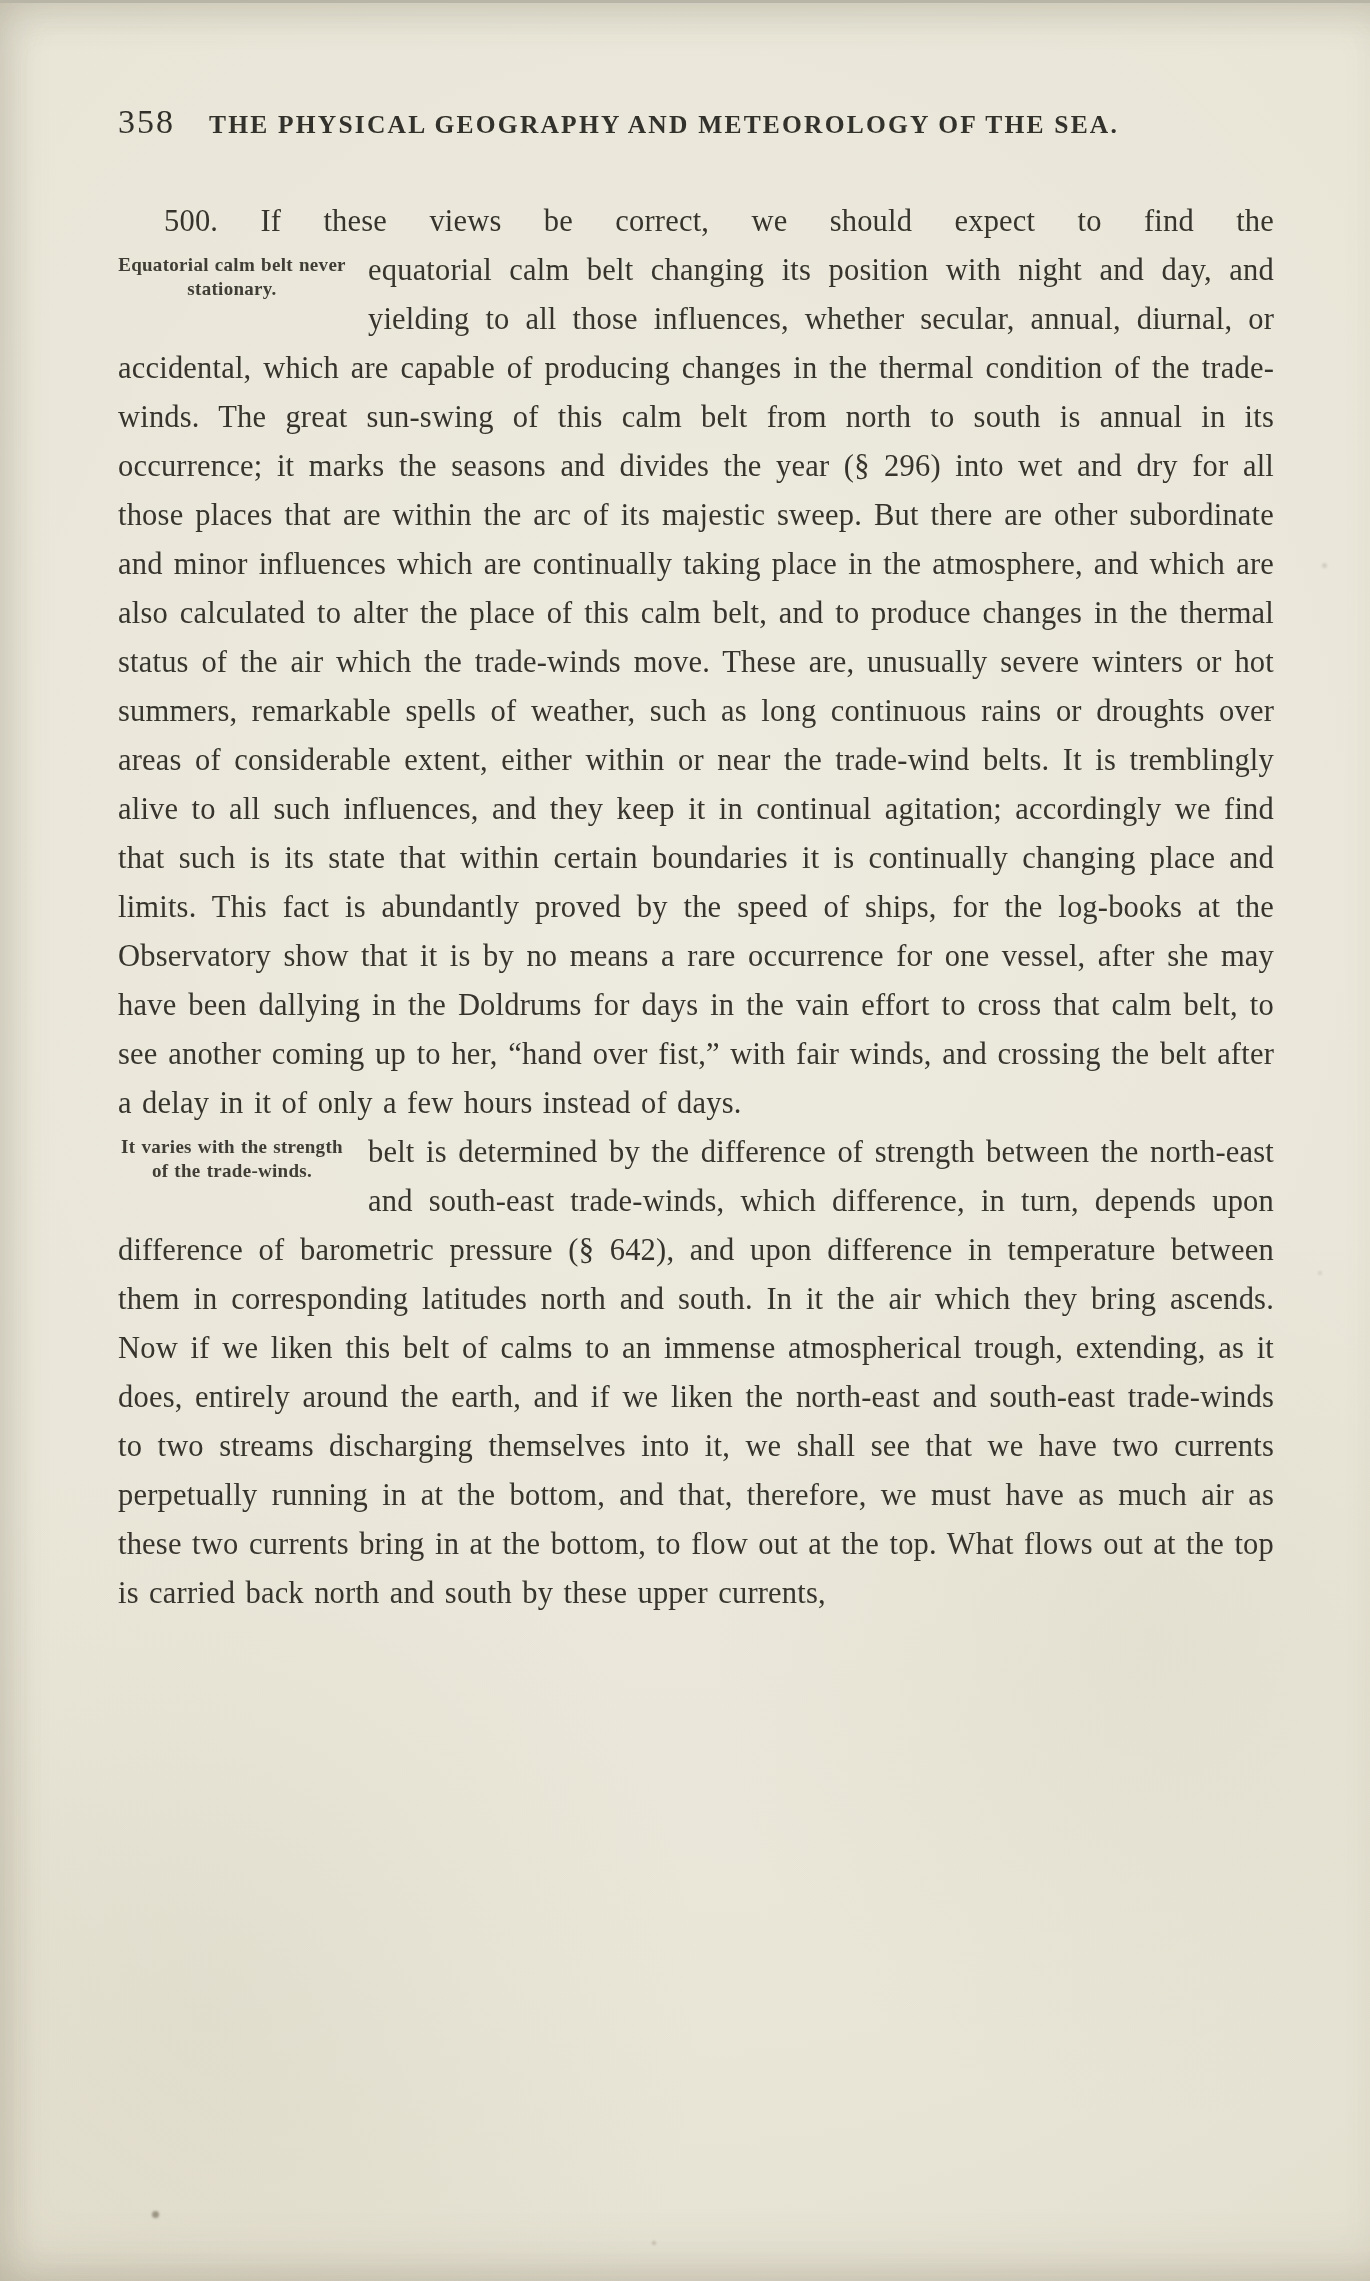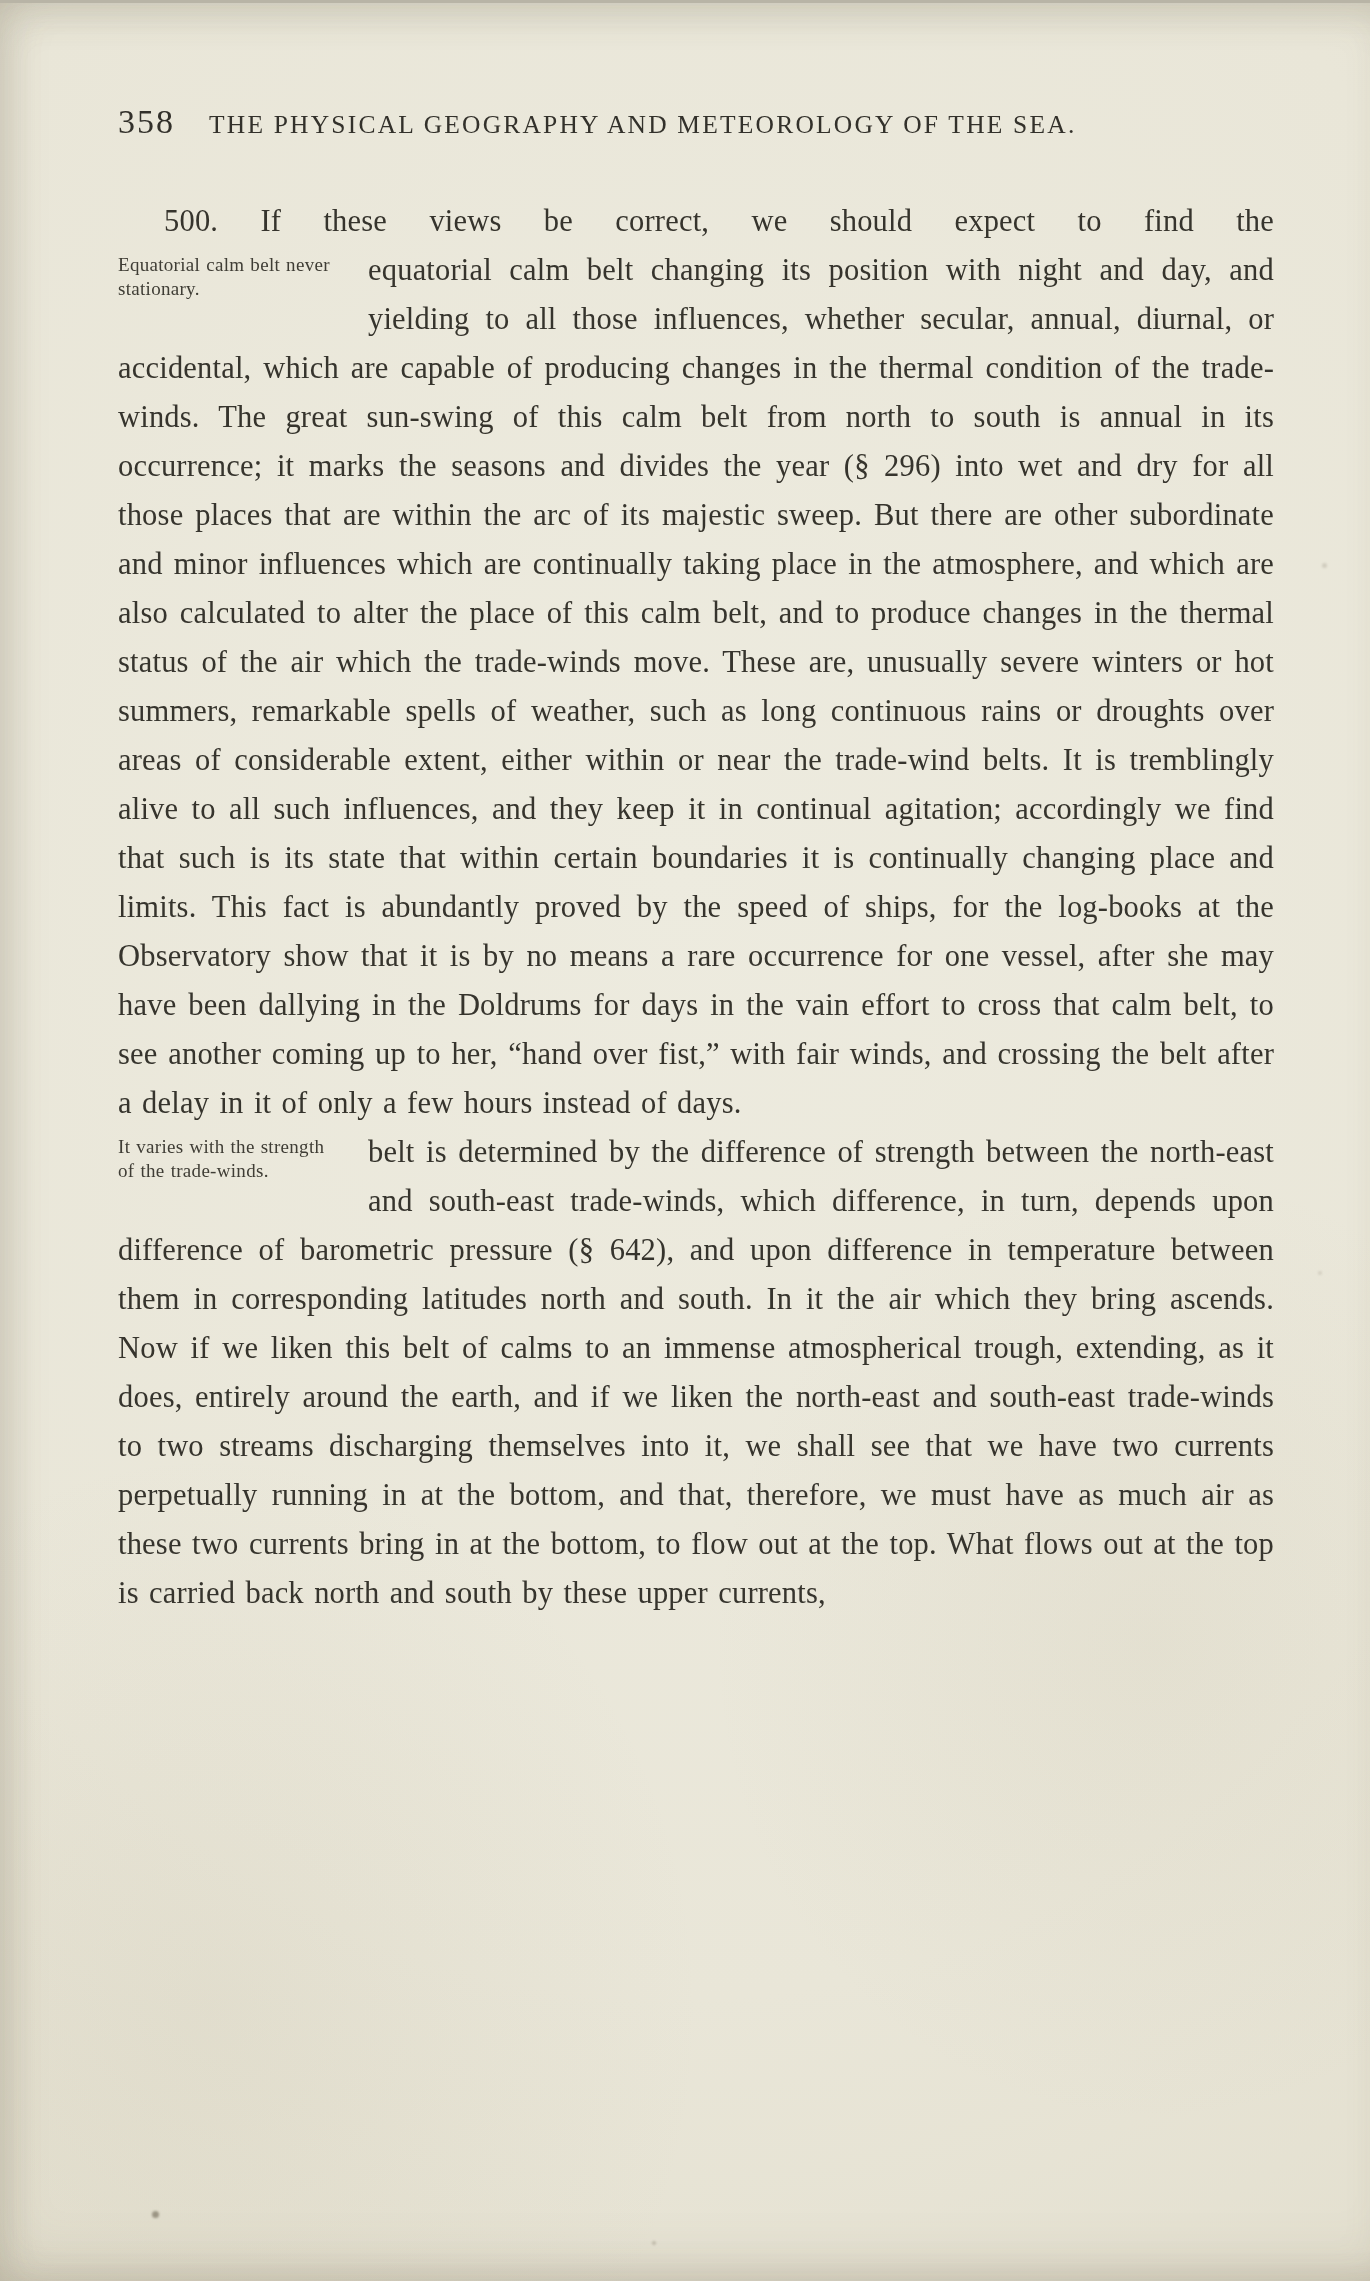"THE PHYSICAL GEOGRAPHY AND METEOROLOGY" .running-title { font-weight: normal -> bold }
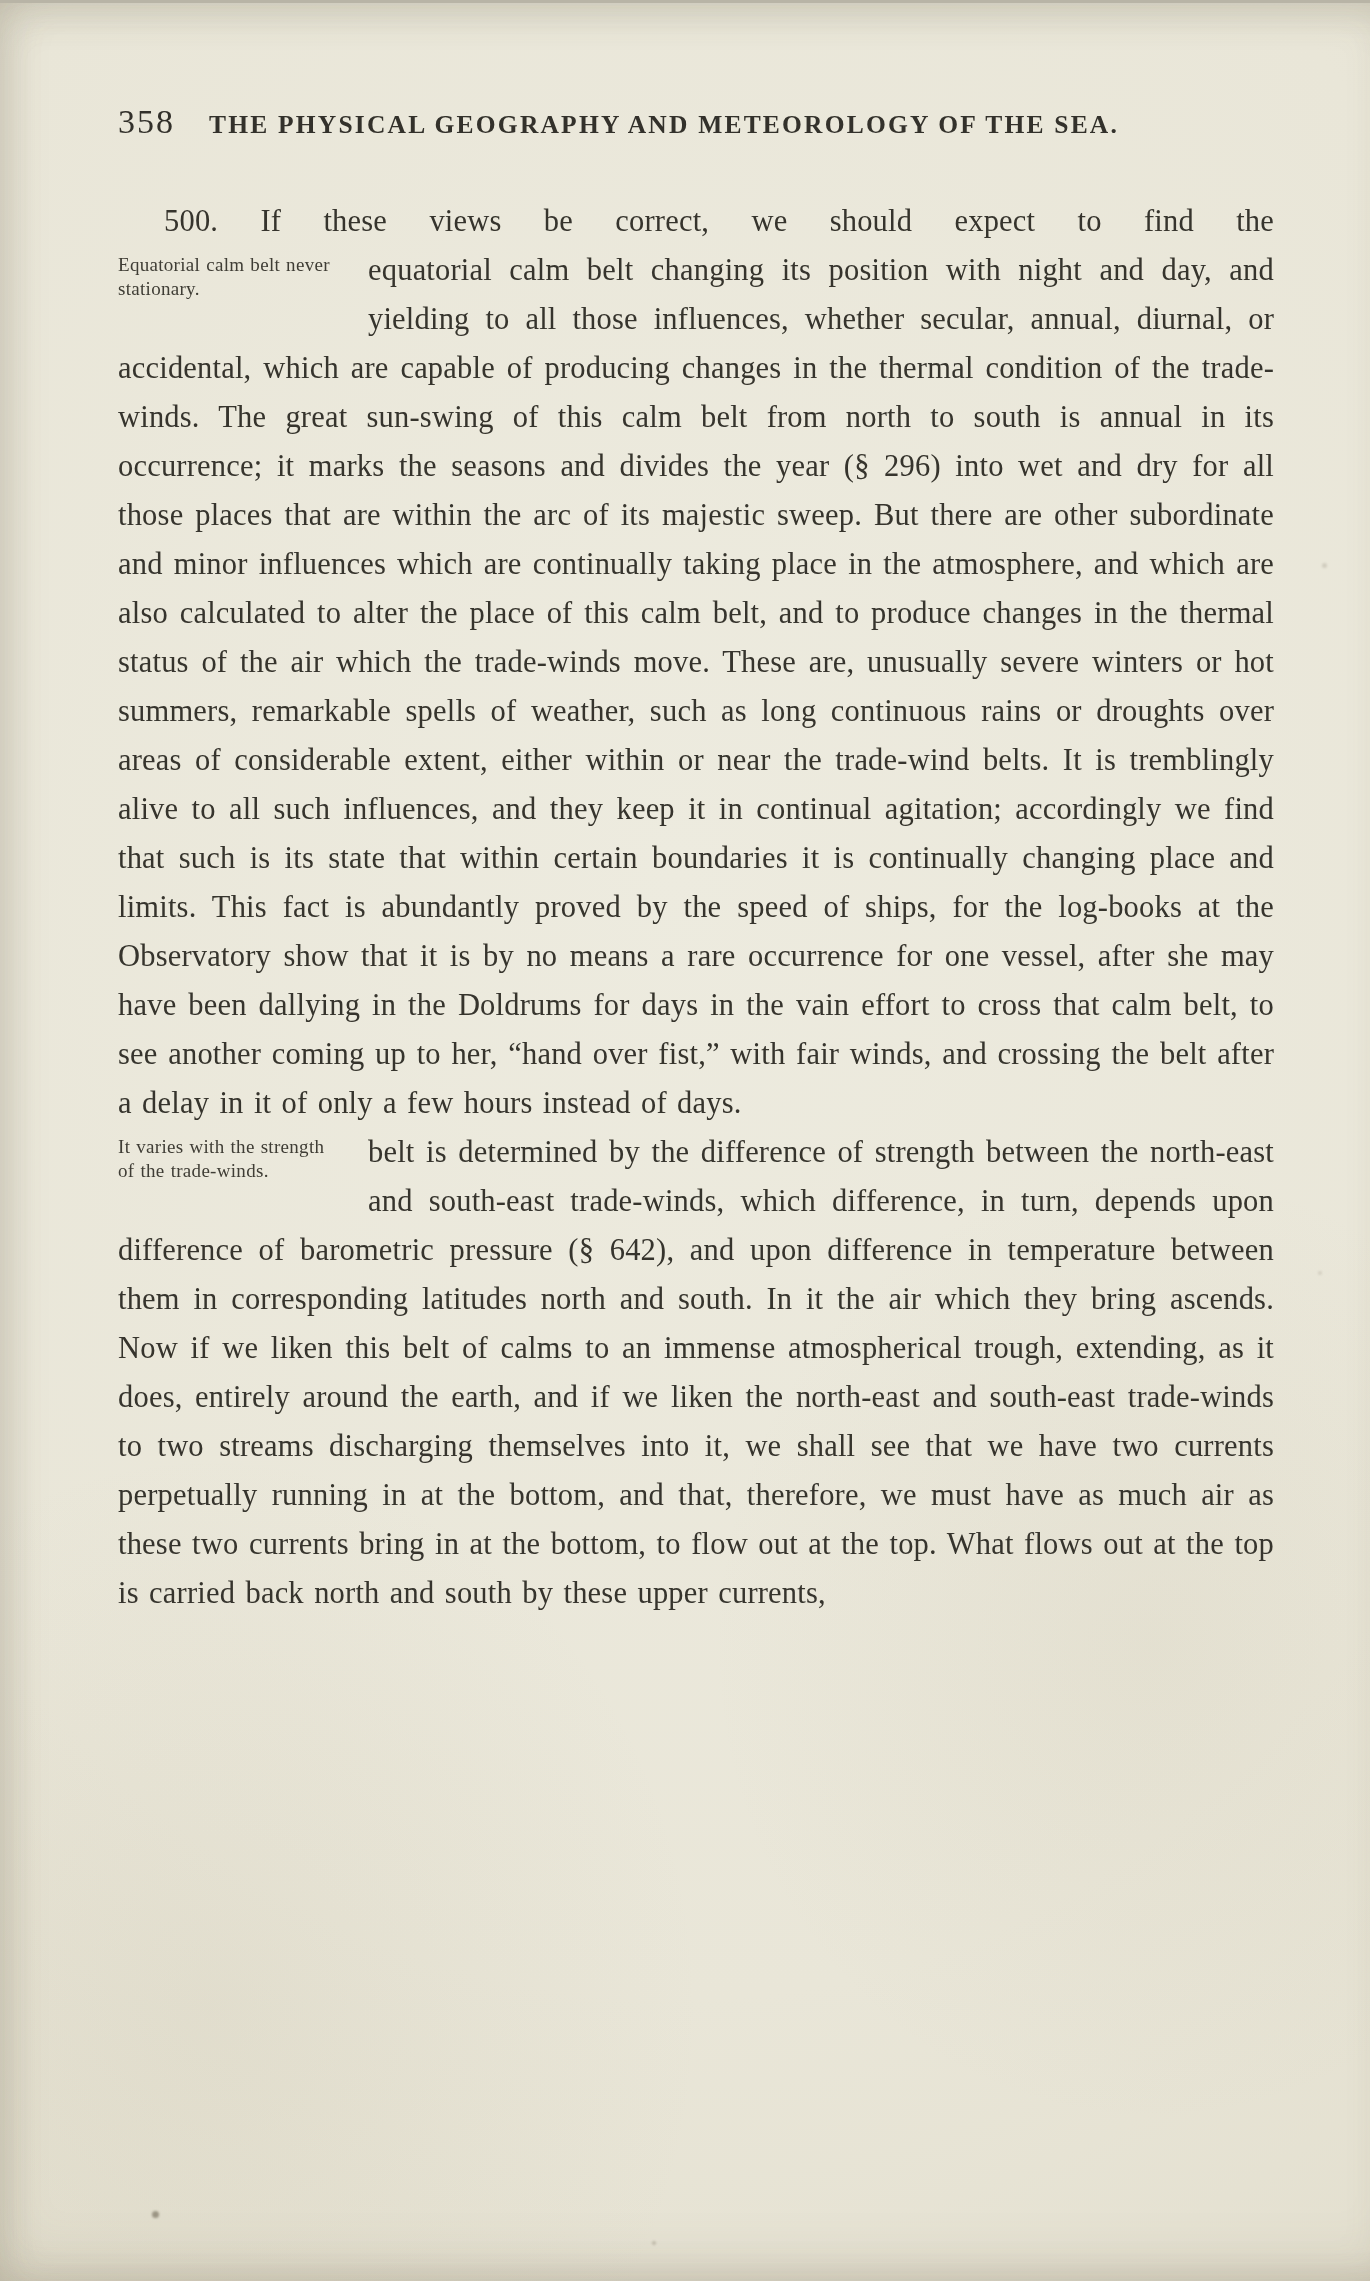"Equatorial calm belt never stationary." .sidenote { font-weight: none -> bold; text-align: left -> center }
